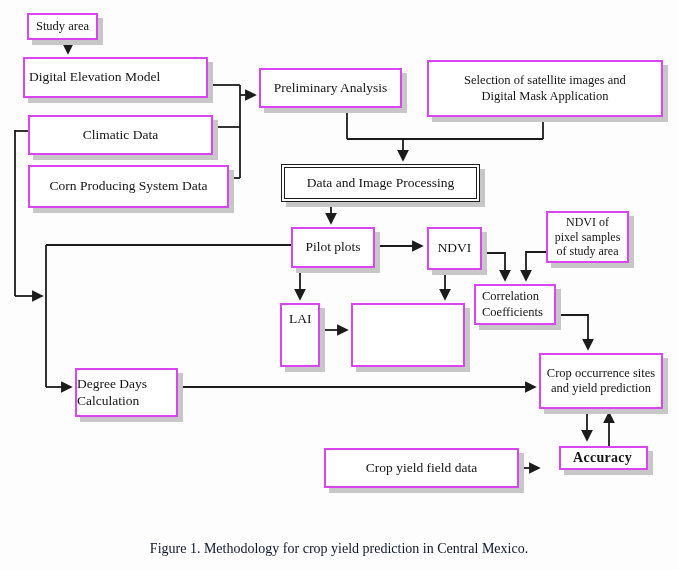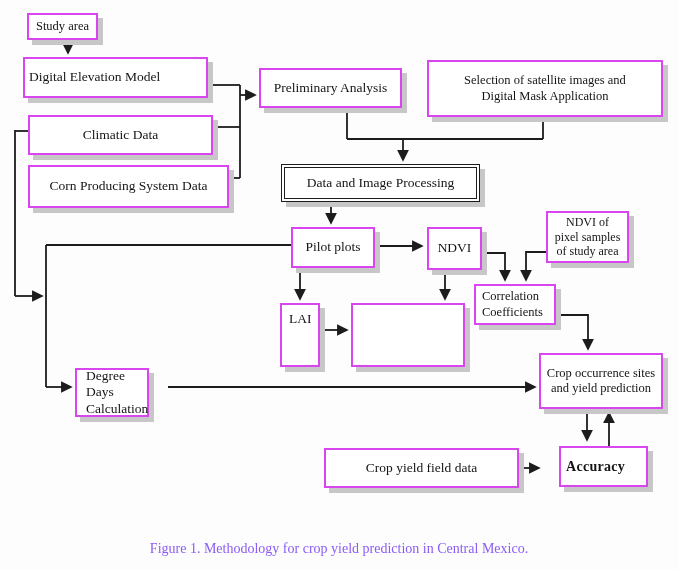"Degree Days" div.node { padding-left: 9px -> none; width: 74px -> 103px }
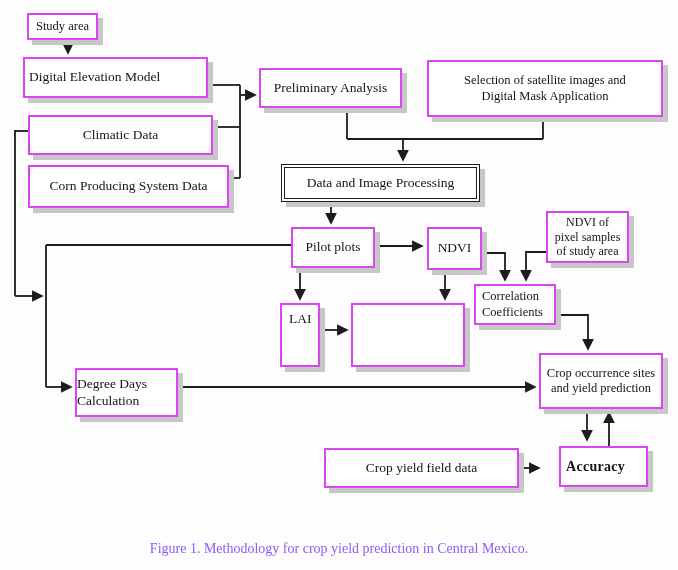"Accuracy" div.node { height: 41px -> 24px; padding-left: 5px -> 12px }
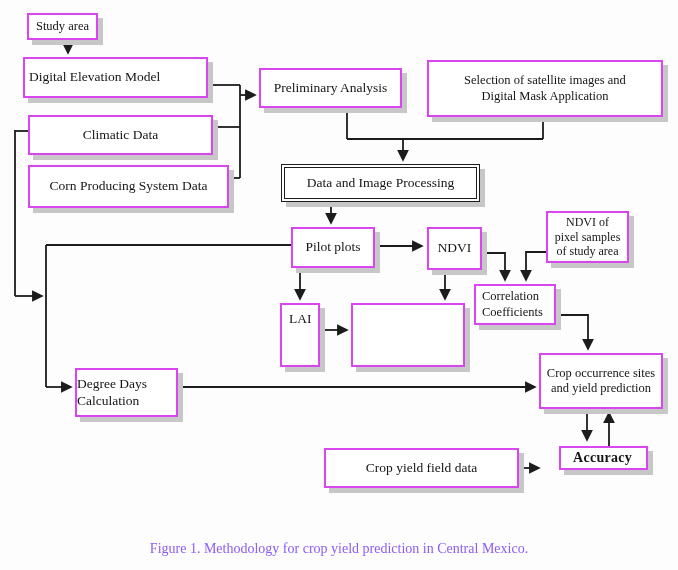"Figure 1. Methodology for crop" #caption { color: #8b5cf6 -> #0f172a }
